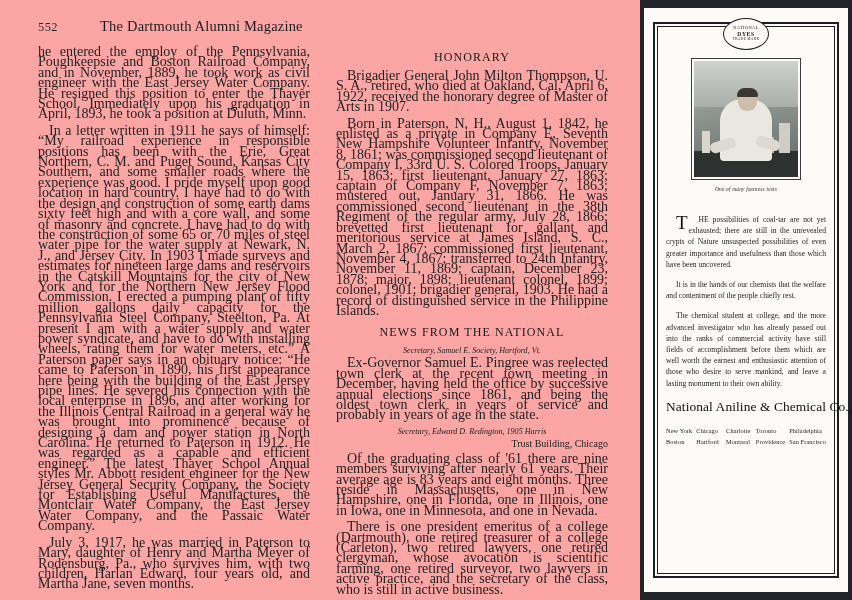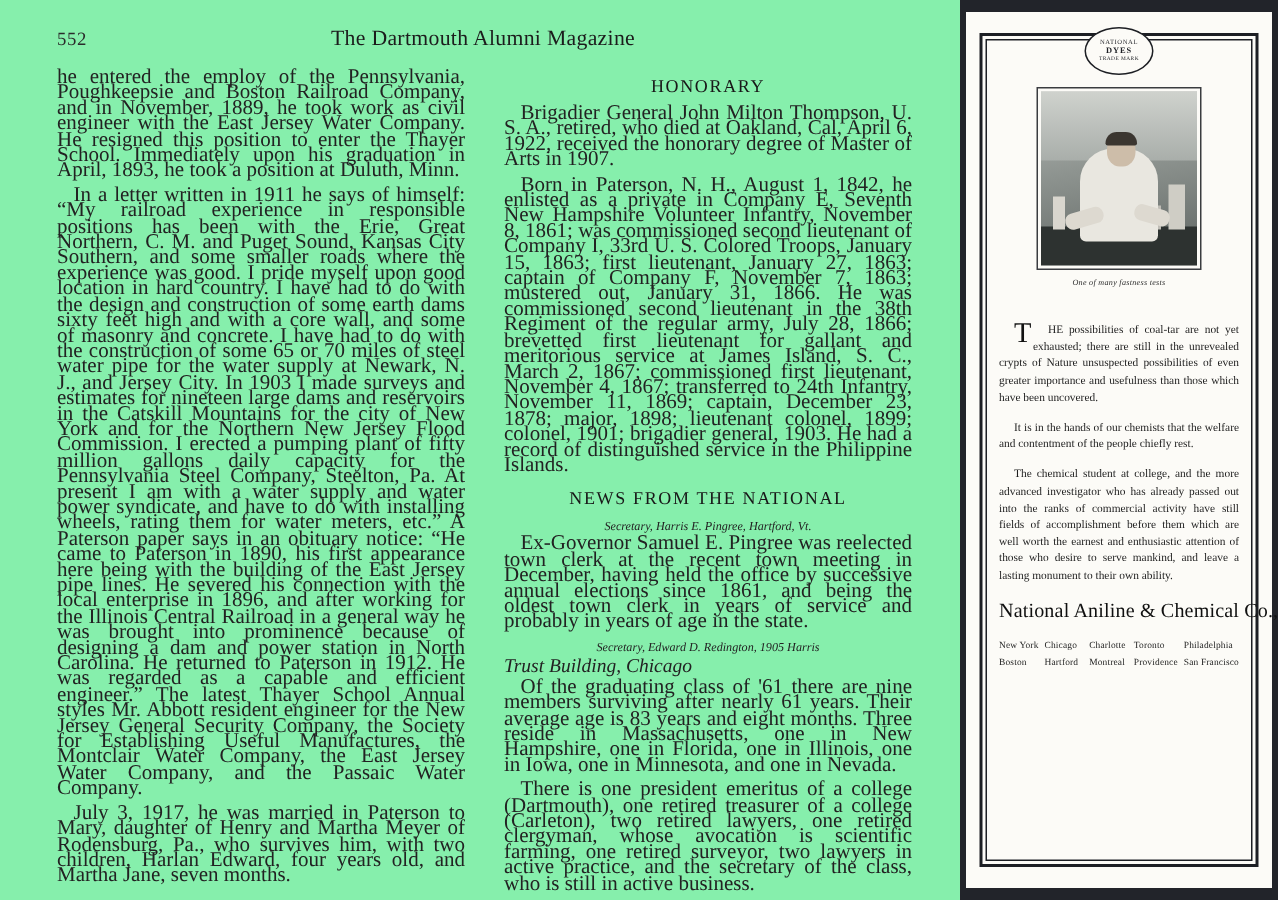"552" .page-left { background: #86efac -> #fca5a5 }
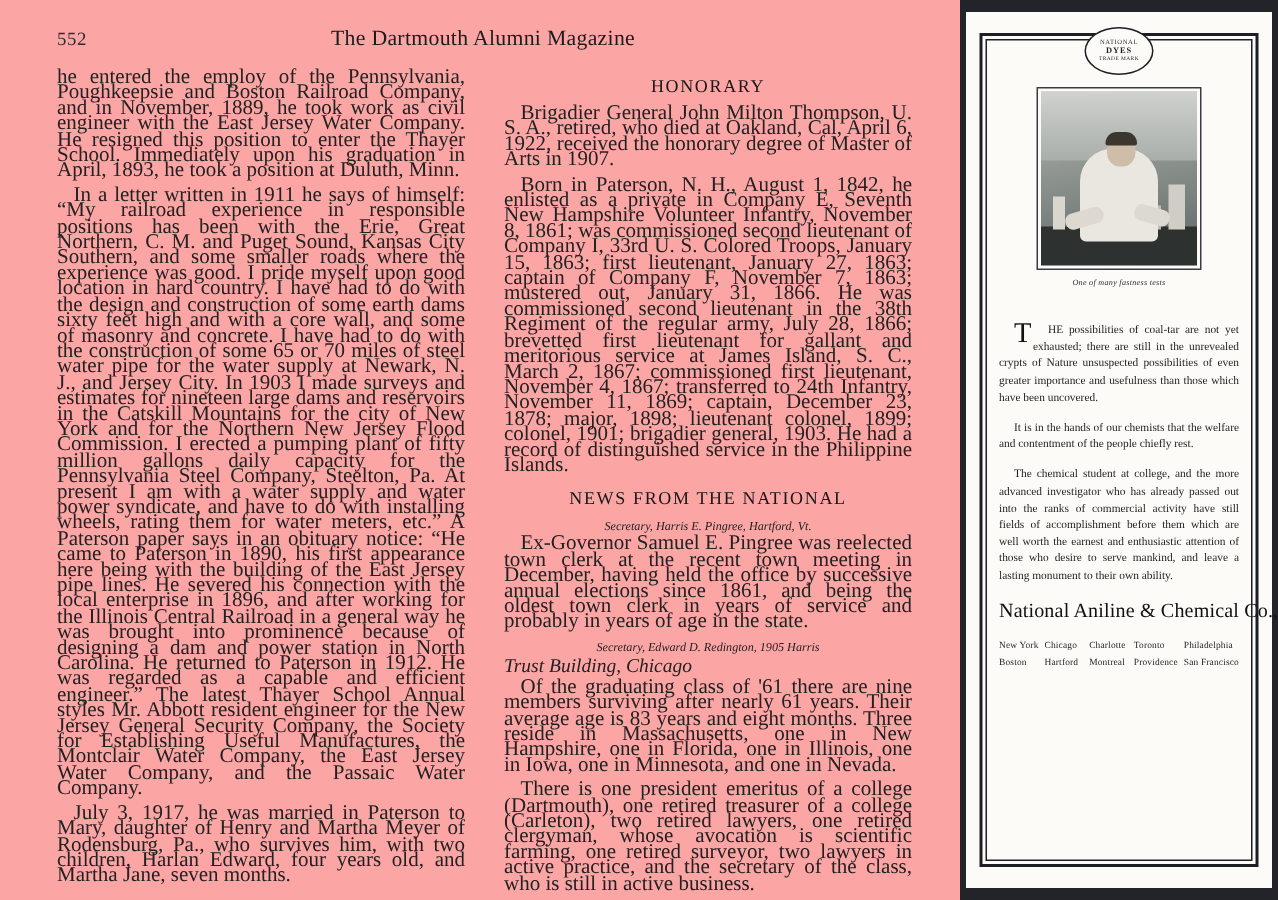"The Dartmouth Alumni Magazine" .running-title { text-align: center -> left }
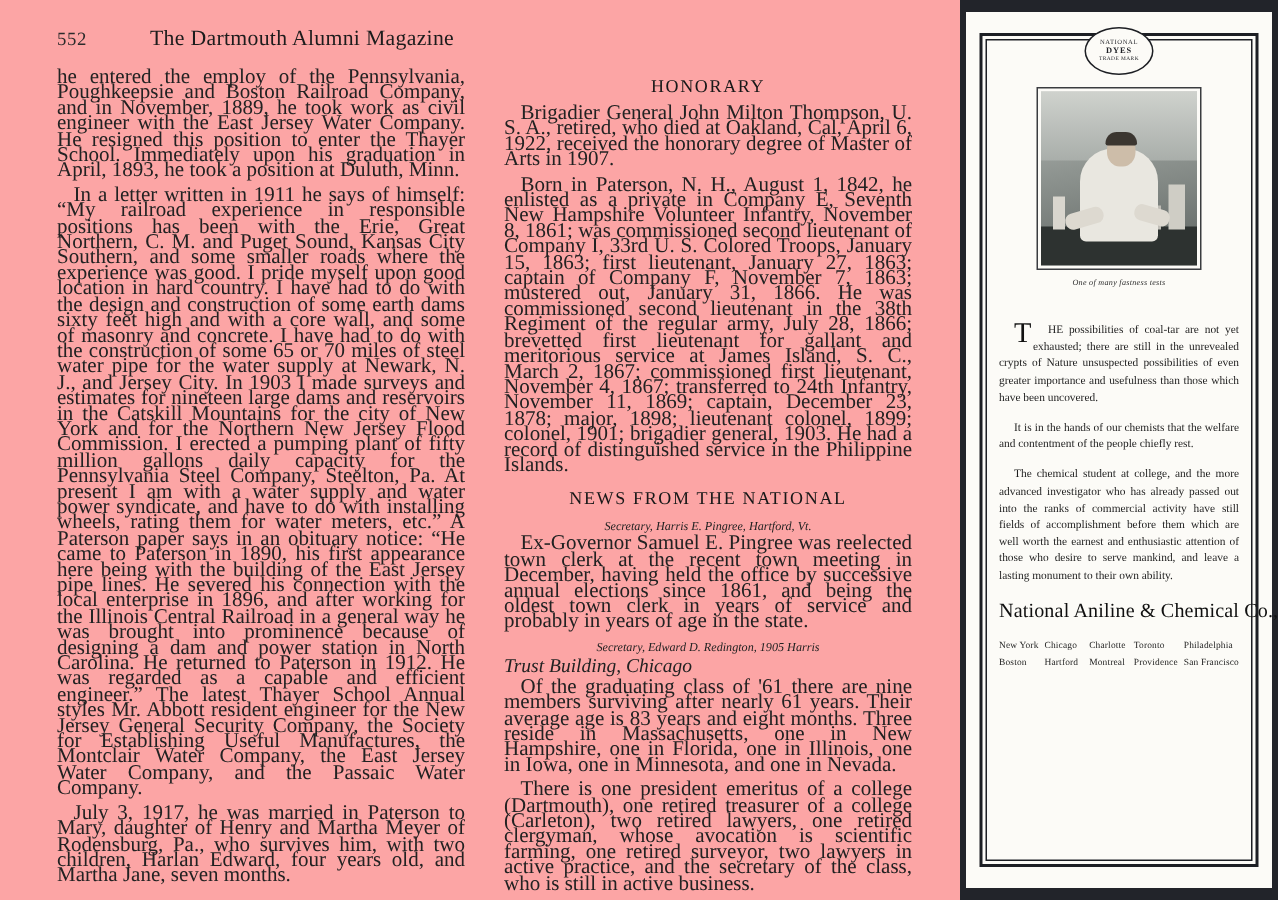"Secretary, Harris E. Pingree, Hartford," div.class-sub { text: Harris E. Pingree -> Samuel E. Society }
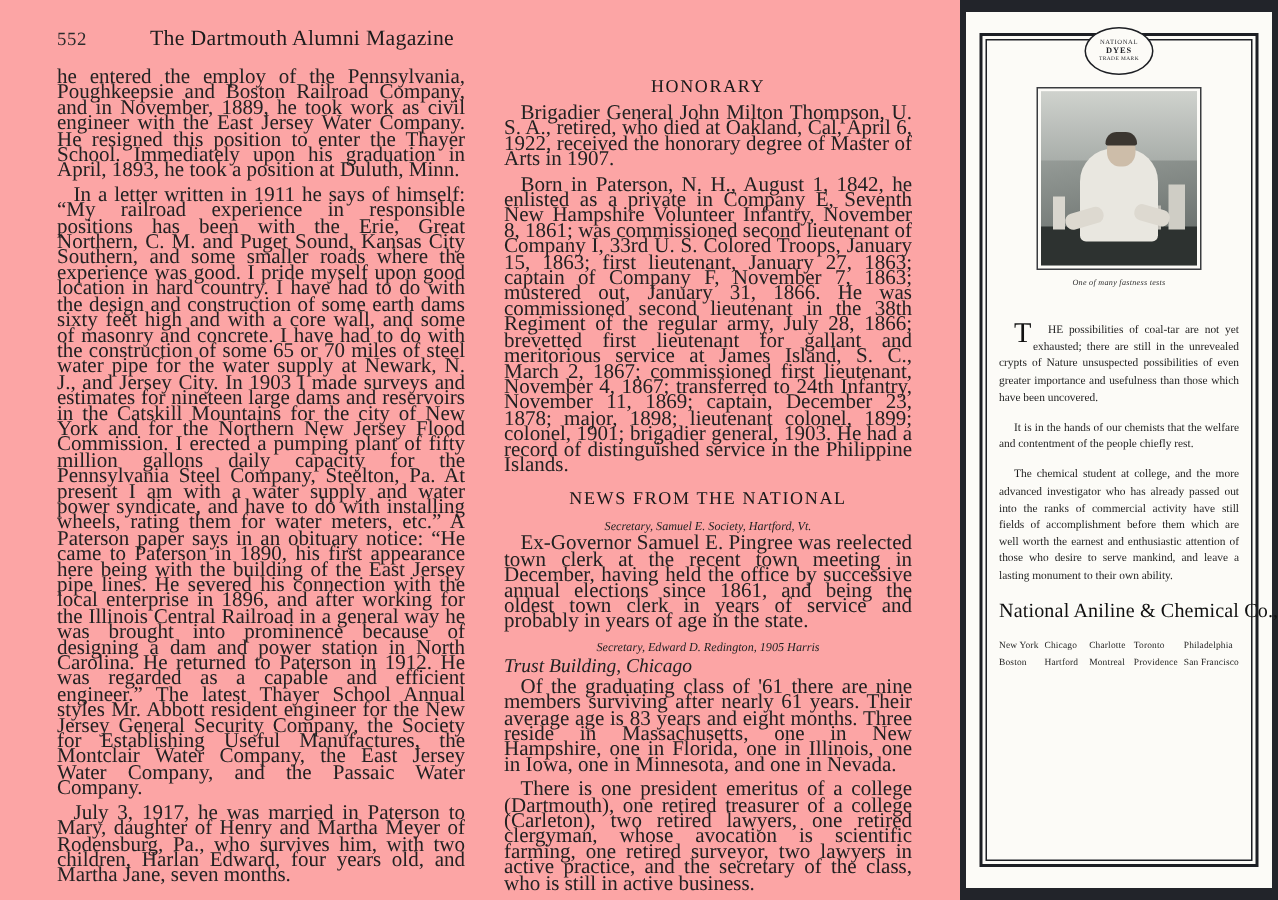"Trust Building, Chicago" .class-sub2 { font-size: 13px -> 10px; font-style: italic -> none; text-align: left -> right }
